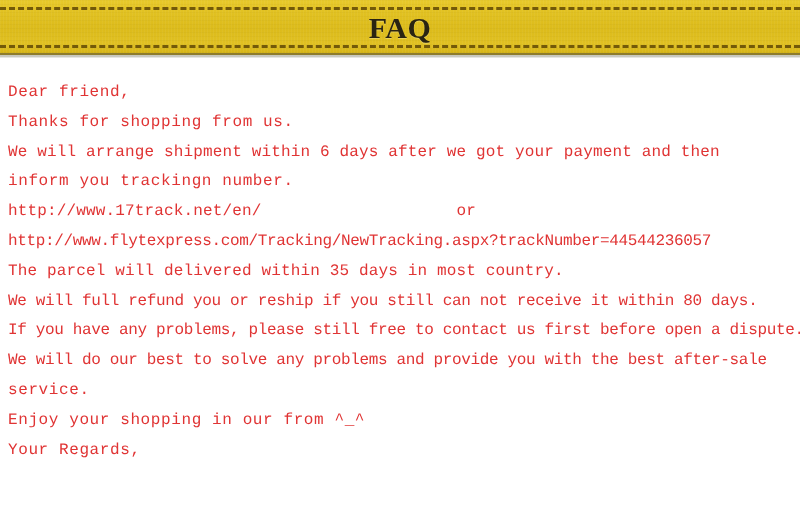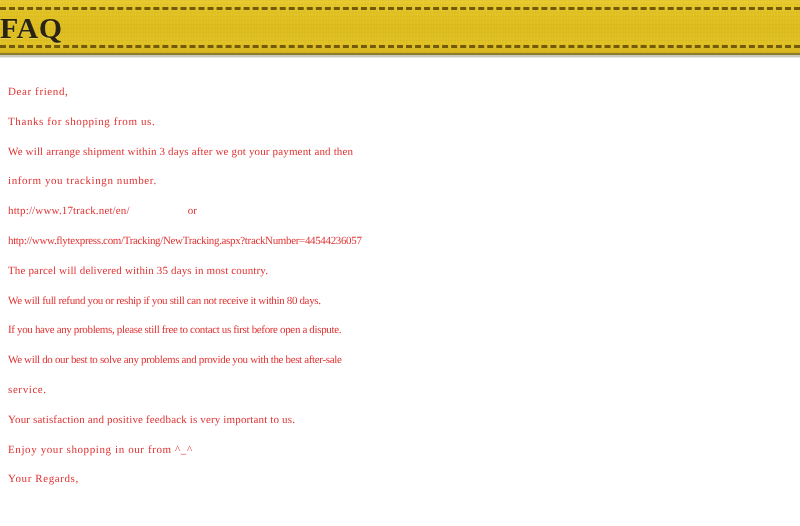"FAQ" #faq-title { text-align: left -> center }
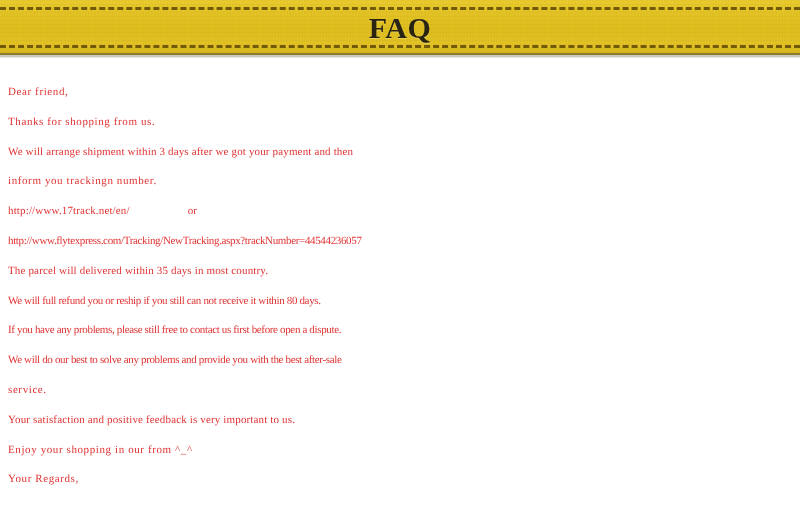"Dear friend," .faq-line { font-family: Liberation Serif, serif -> Liberation Mono, monospace; font-size: 11px -> 16px }
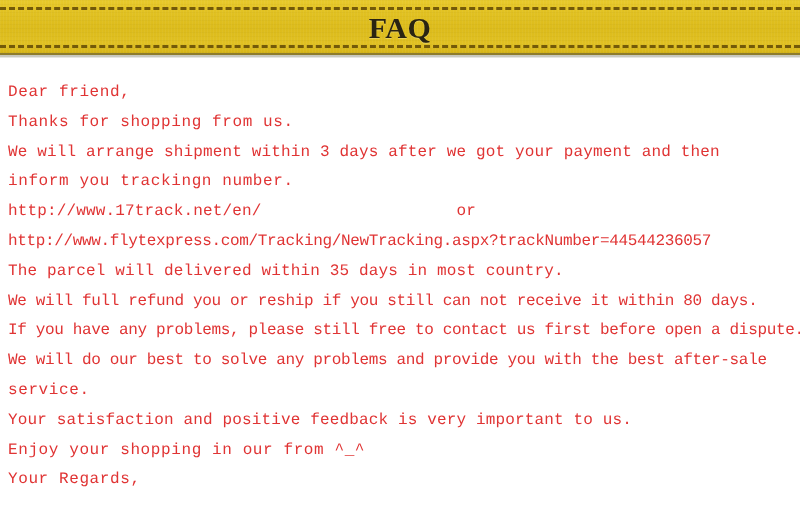"We will arrange shipment within" div.faq-line { text: 3 -> 6 }
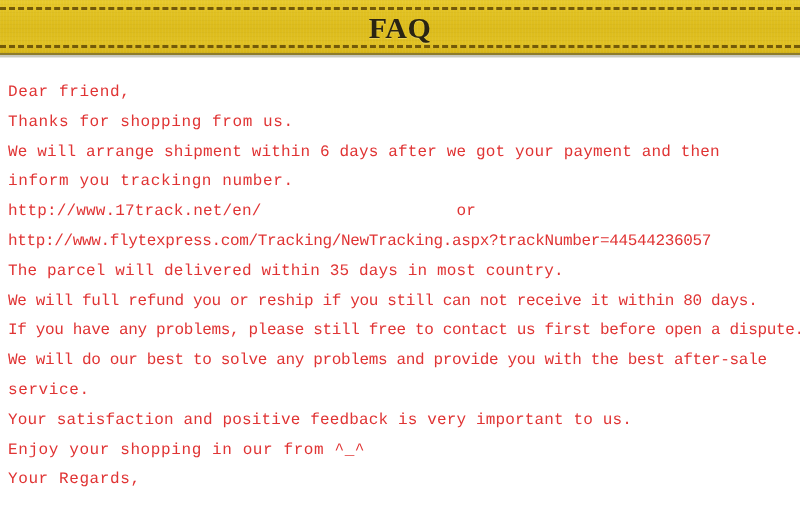"Your satisfaction and positive feedback" div.faq-line { html: <div>Your satisfaction and positive feedback is very important to us.</div> -> none }
